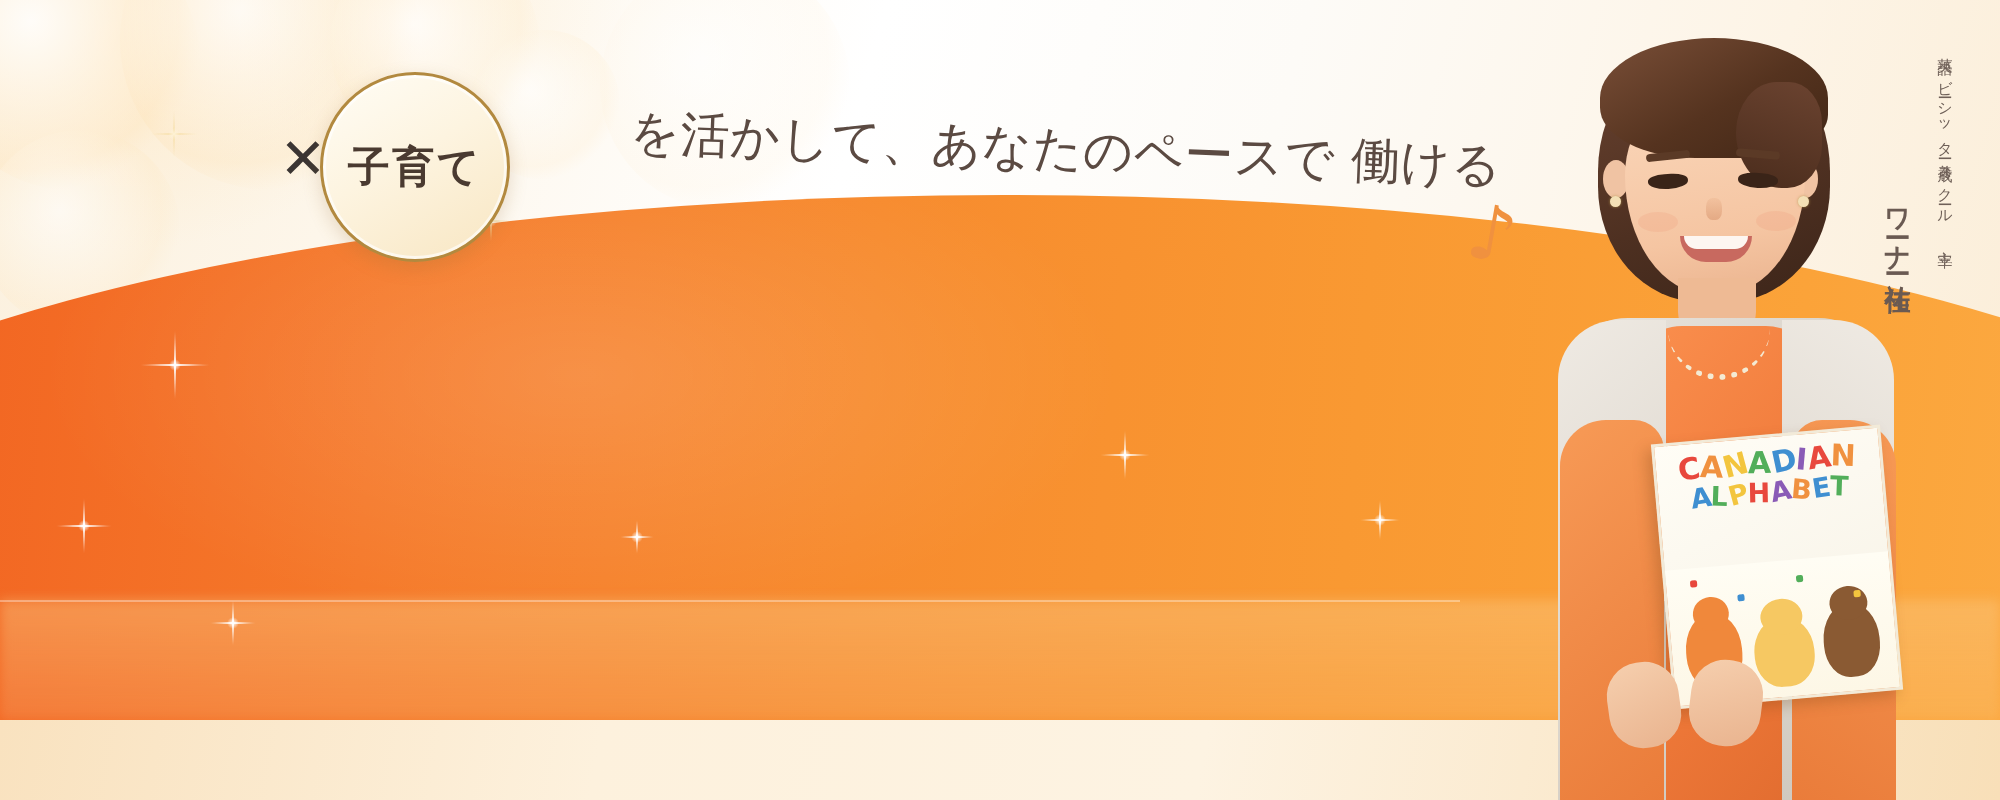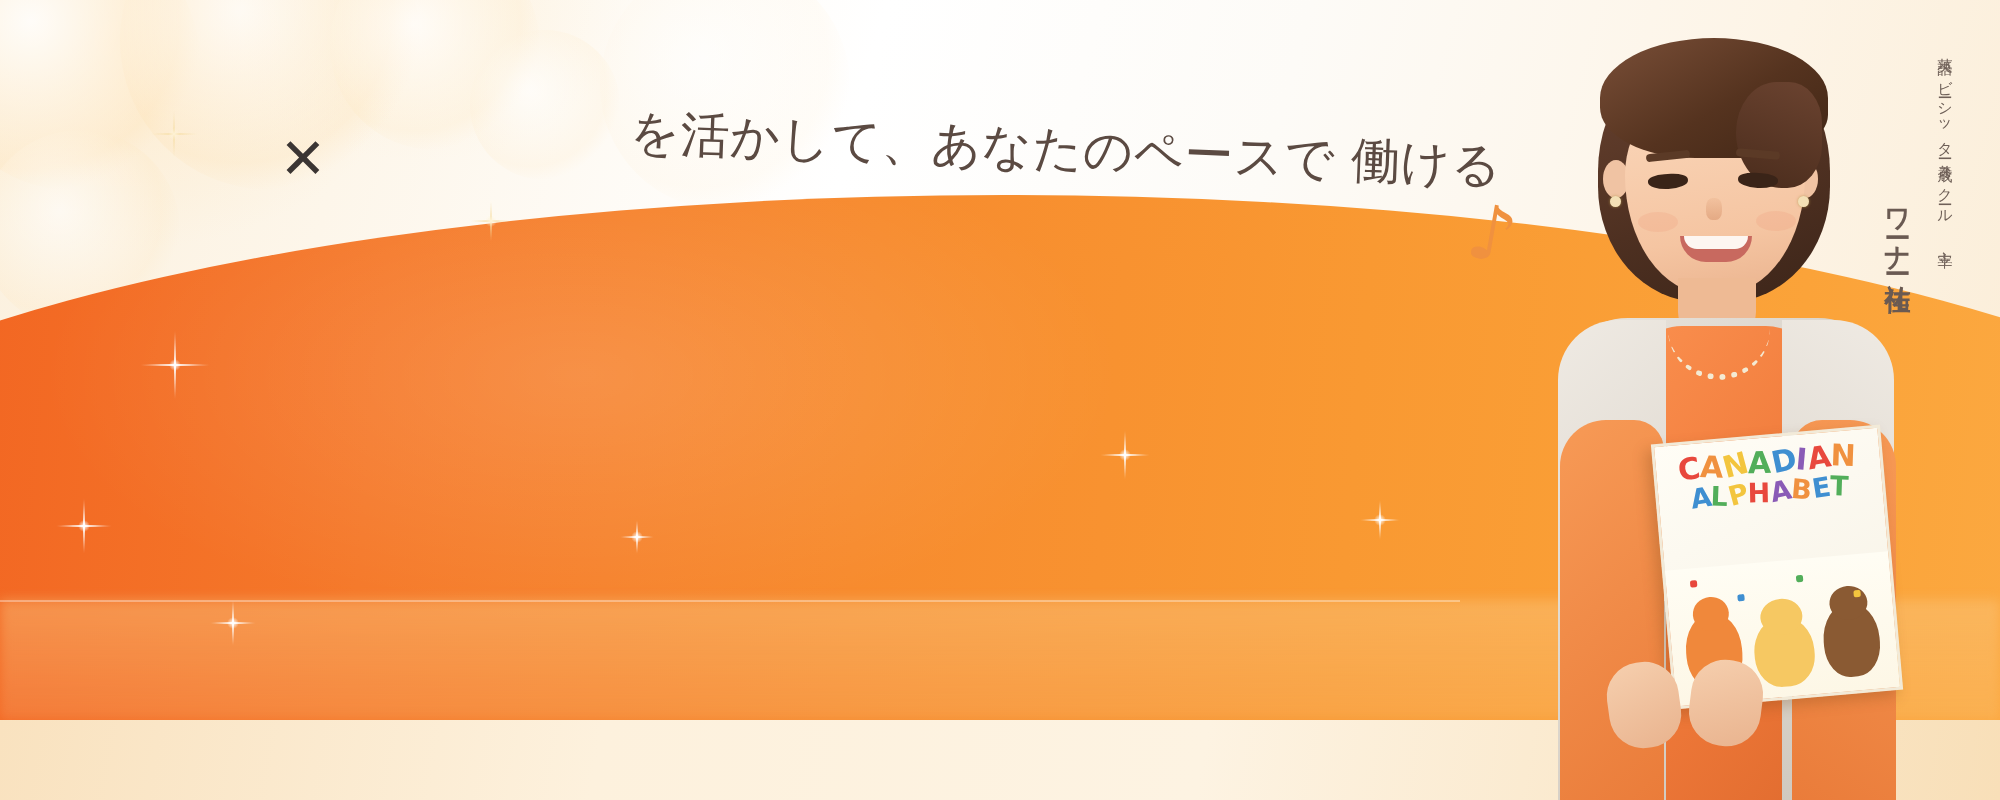"子育て" div.badge { html: none -> <div> <div> <span>子育て</span> </div> </div> }
